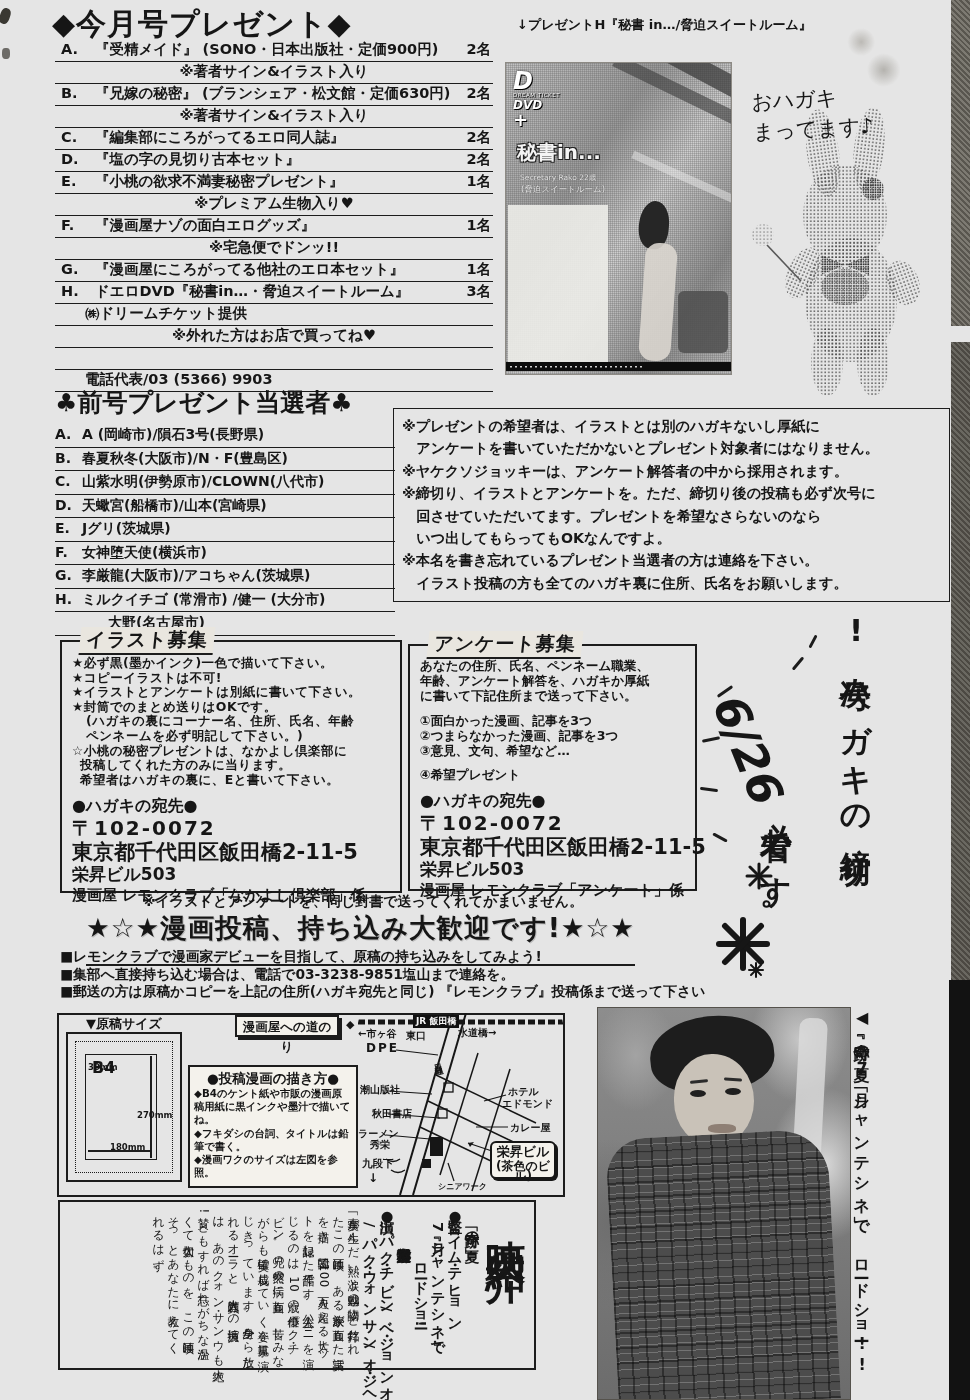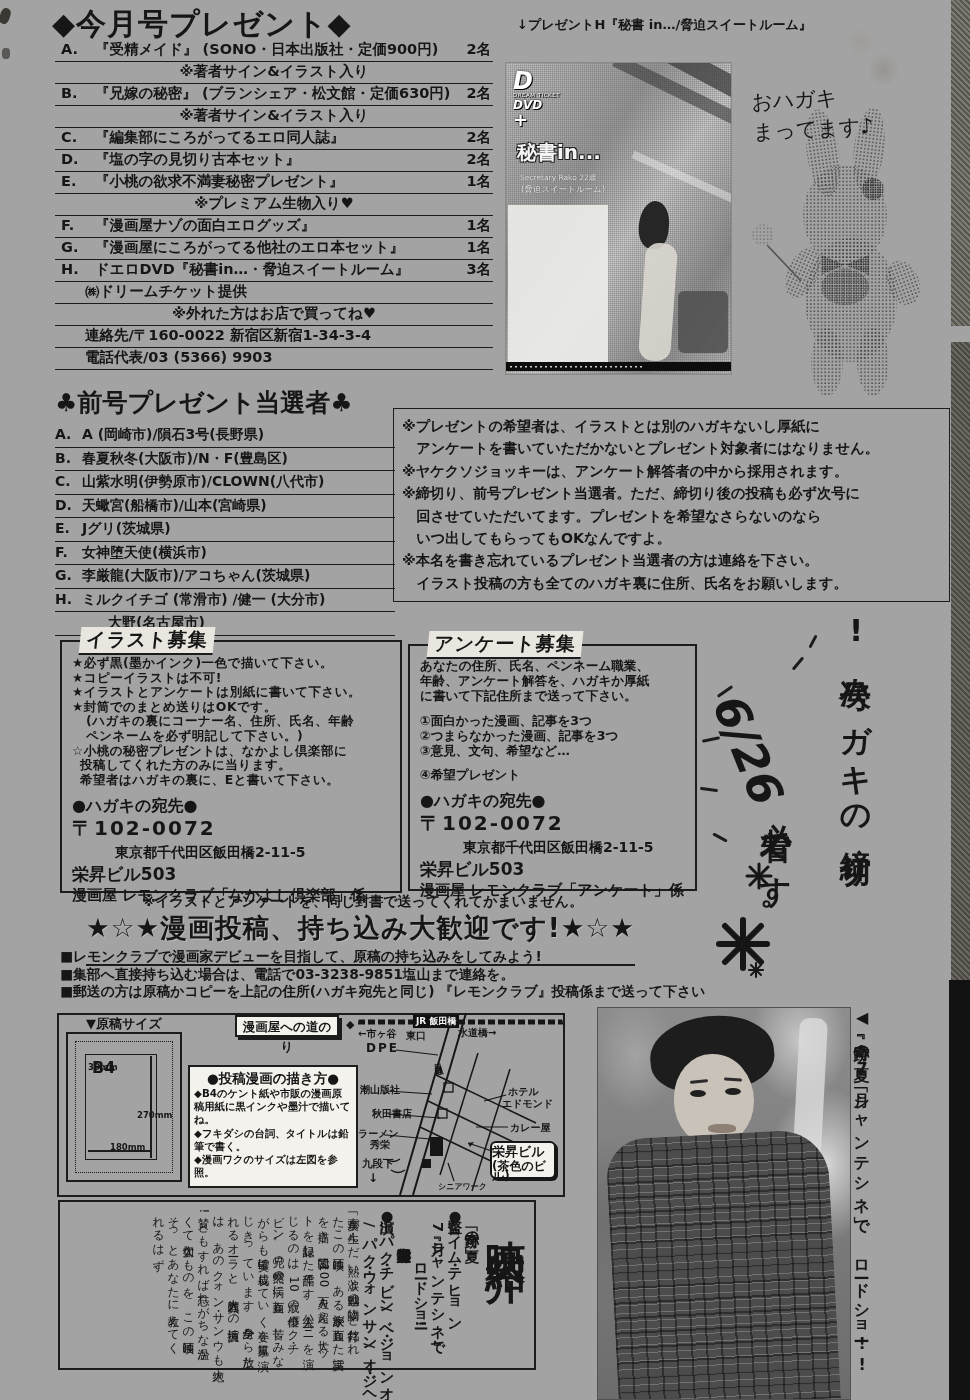"◆今月号プレゼント◆" #page { background: #a3a3a3 -> #e5e5e5 }
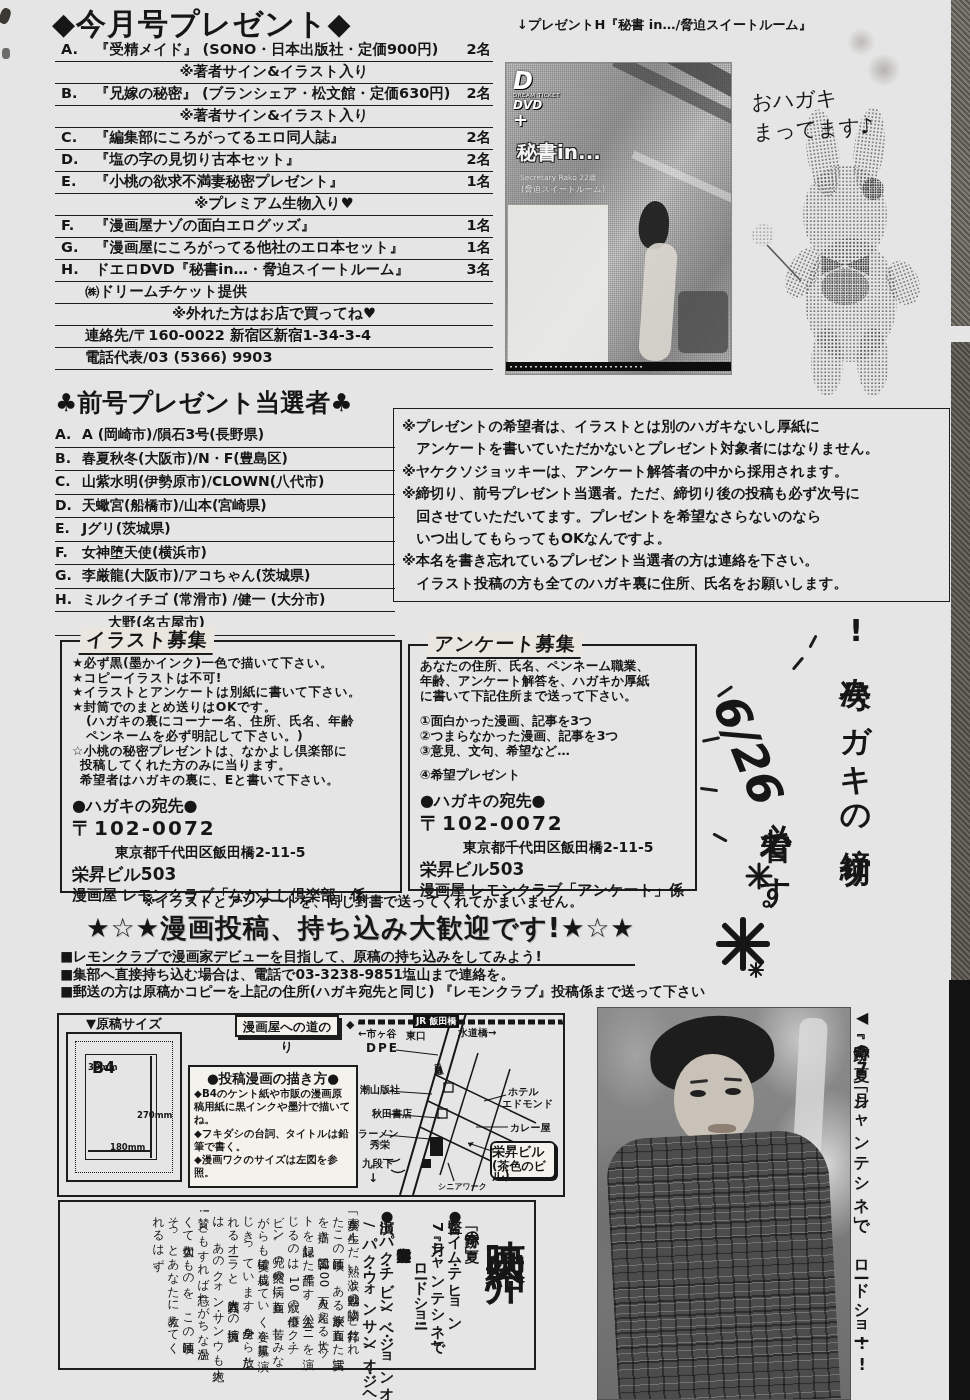"※宅急便でドンッ!!" div.p-row { html: none -> <div> <span>※宅急便でドンッ!!</span> </div> }
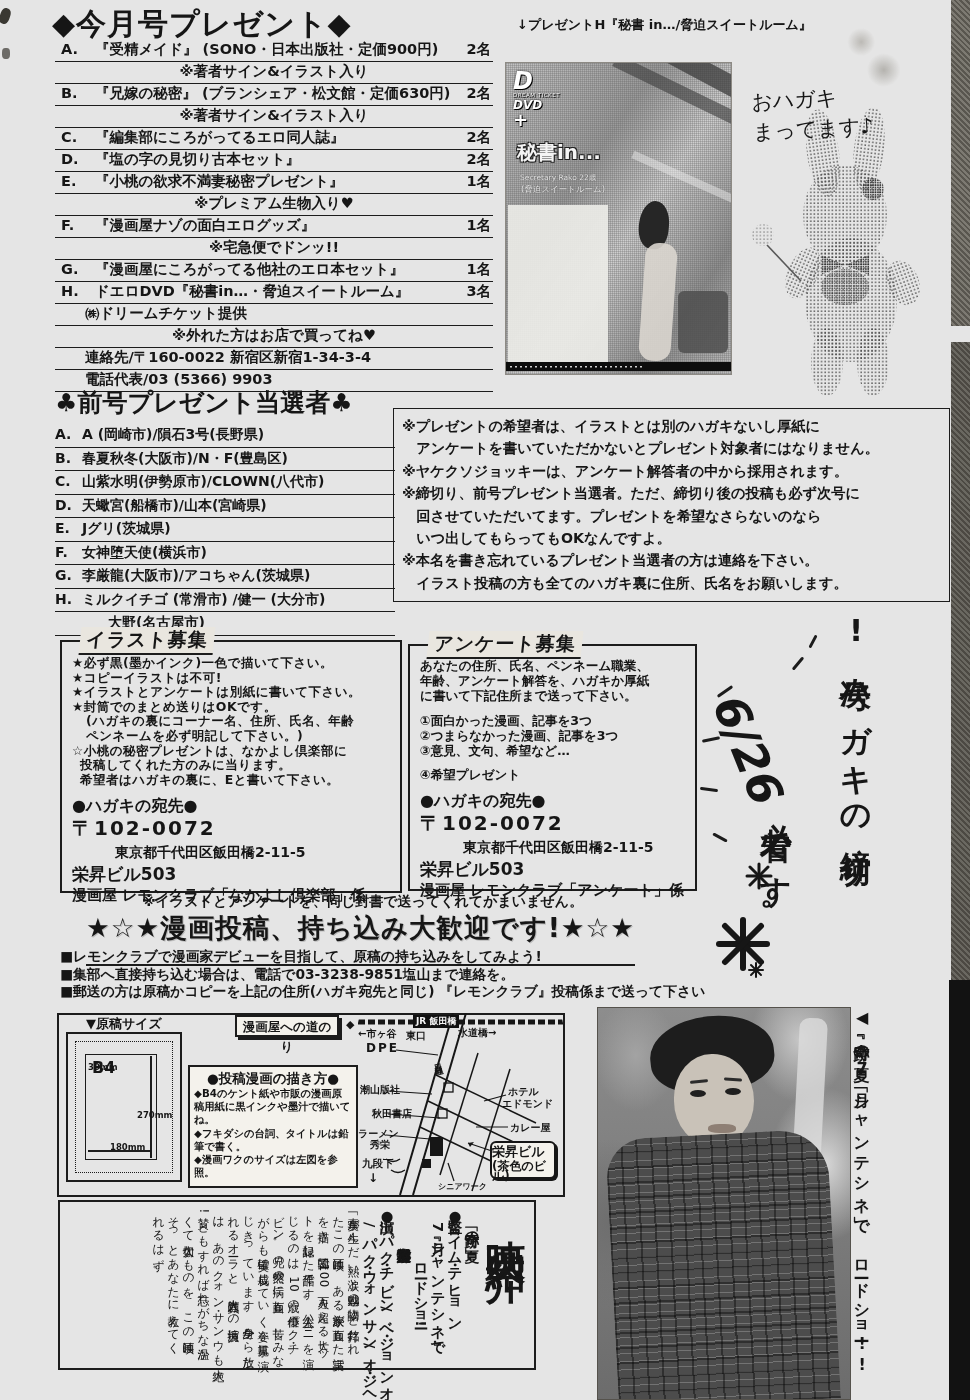"連絡先/〒160-0022 新宿区新宿1-34-3-4" span.p-text { html: <span>連絡先/〒160-0022 新宿区新宿1-34-3-4</span> -> none }
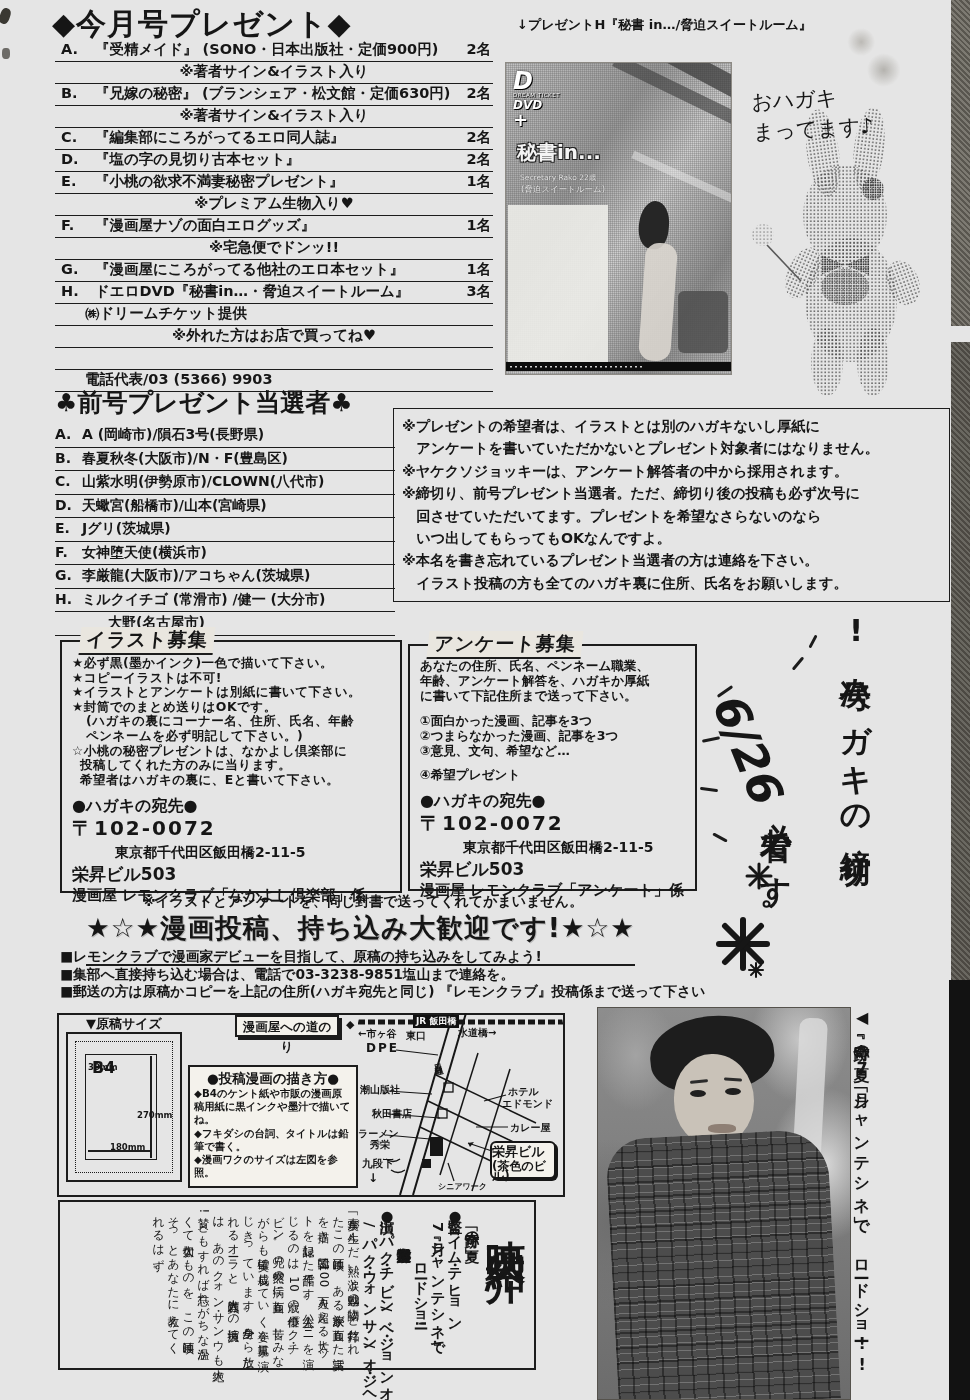"※締切り、前号プレゼント当選者。ただ、締切り後の投稿も必ず次号に" div.line { text: 前号プレゼント当選者 -> イラストとアンケートを }
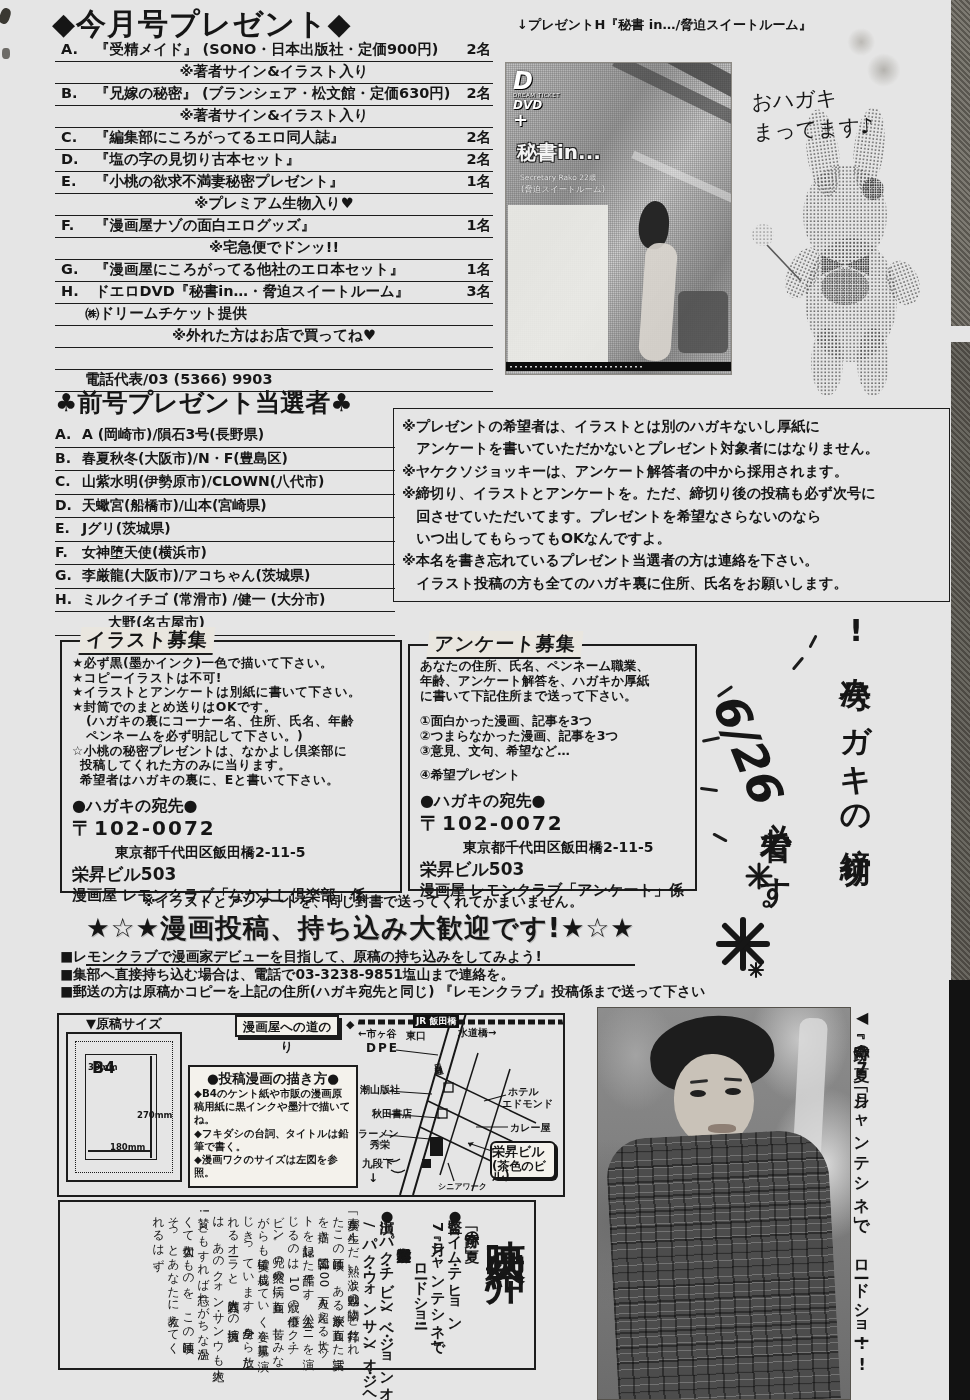"東京都千代田区飯田橋2-11-5" .addr .a1 { font-size: 14px -> 21px; margin-left: 43px -> none }
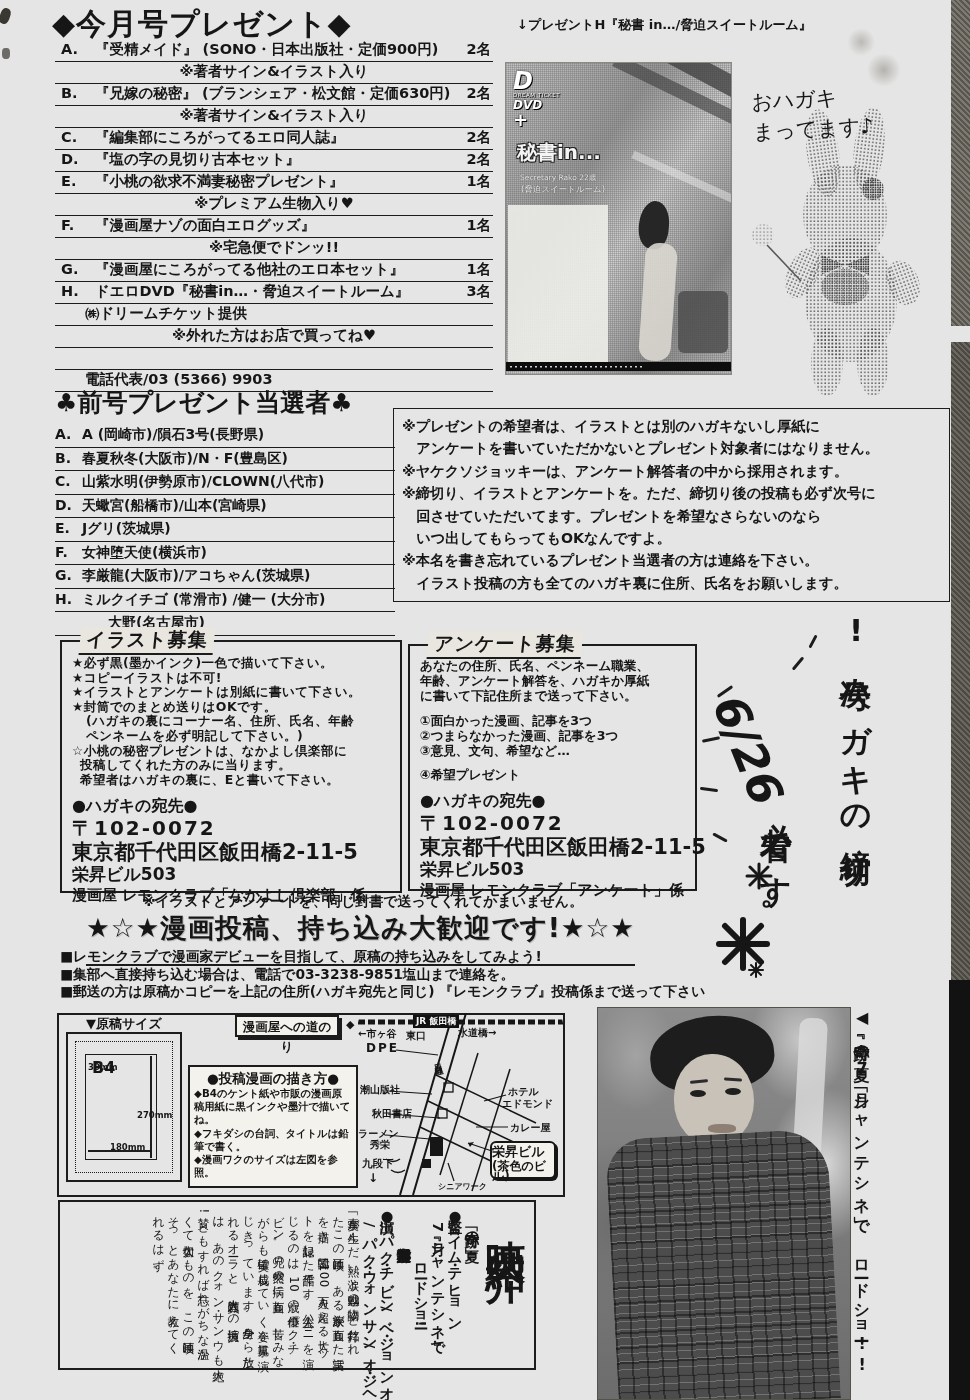"栄昇ビル" div { text-align: none -> center }
